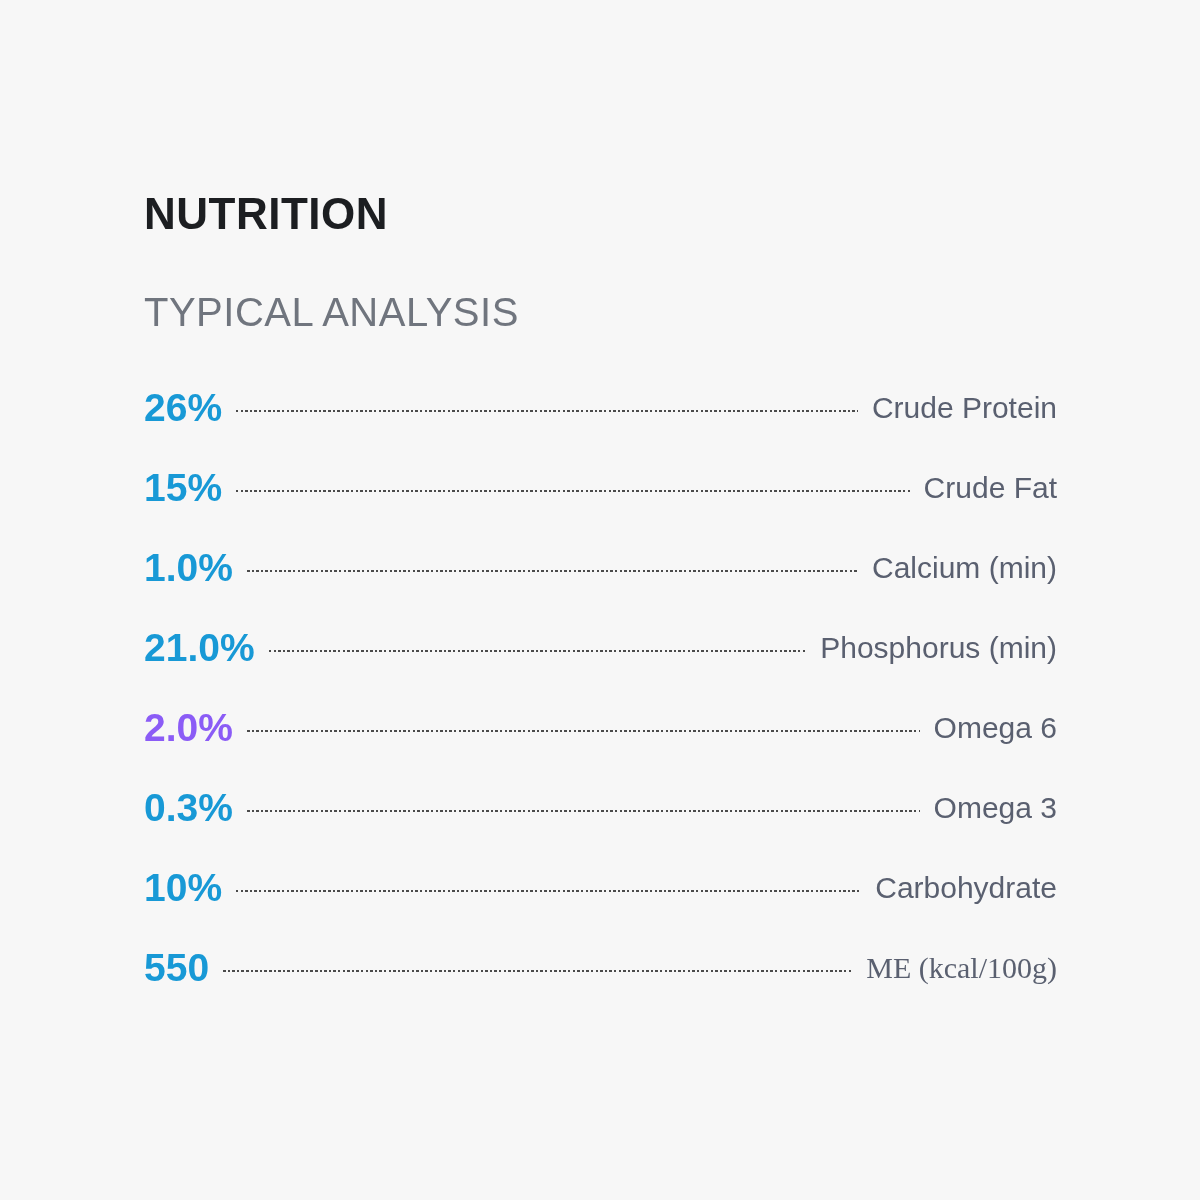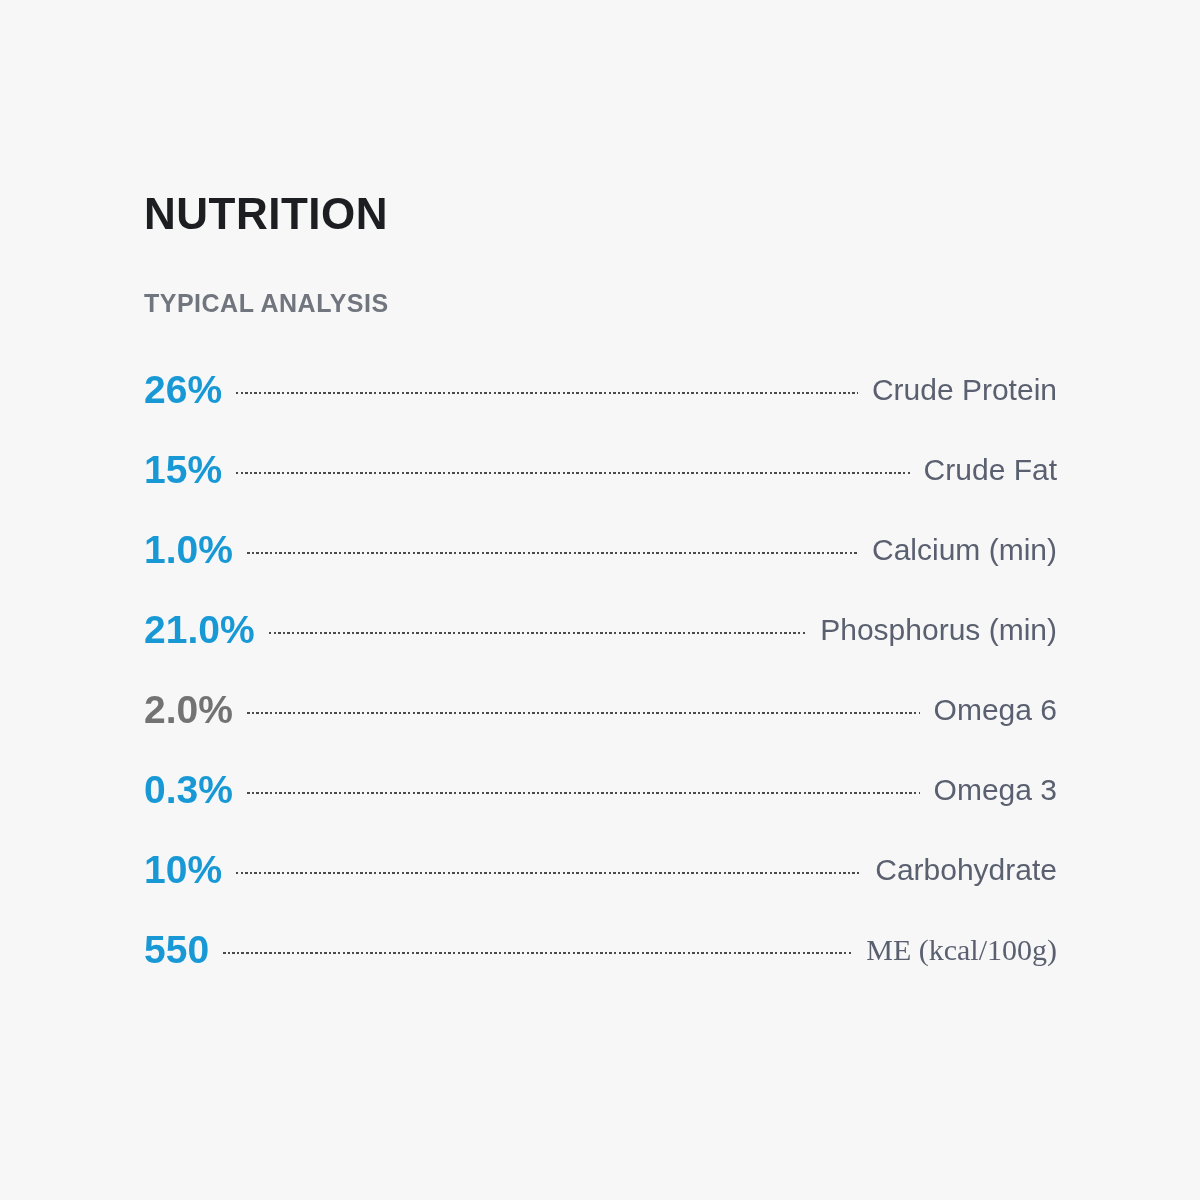"TYPICAL ANALYSIS" .subtitle { font-size: 25px -> 40px; font-weight: 700 -> 400 }
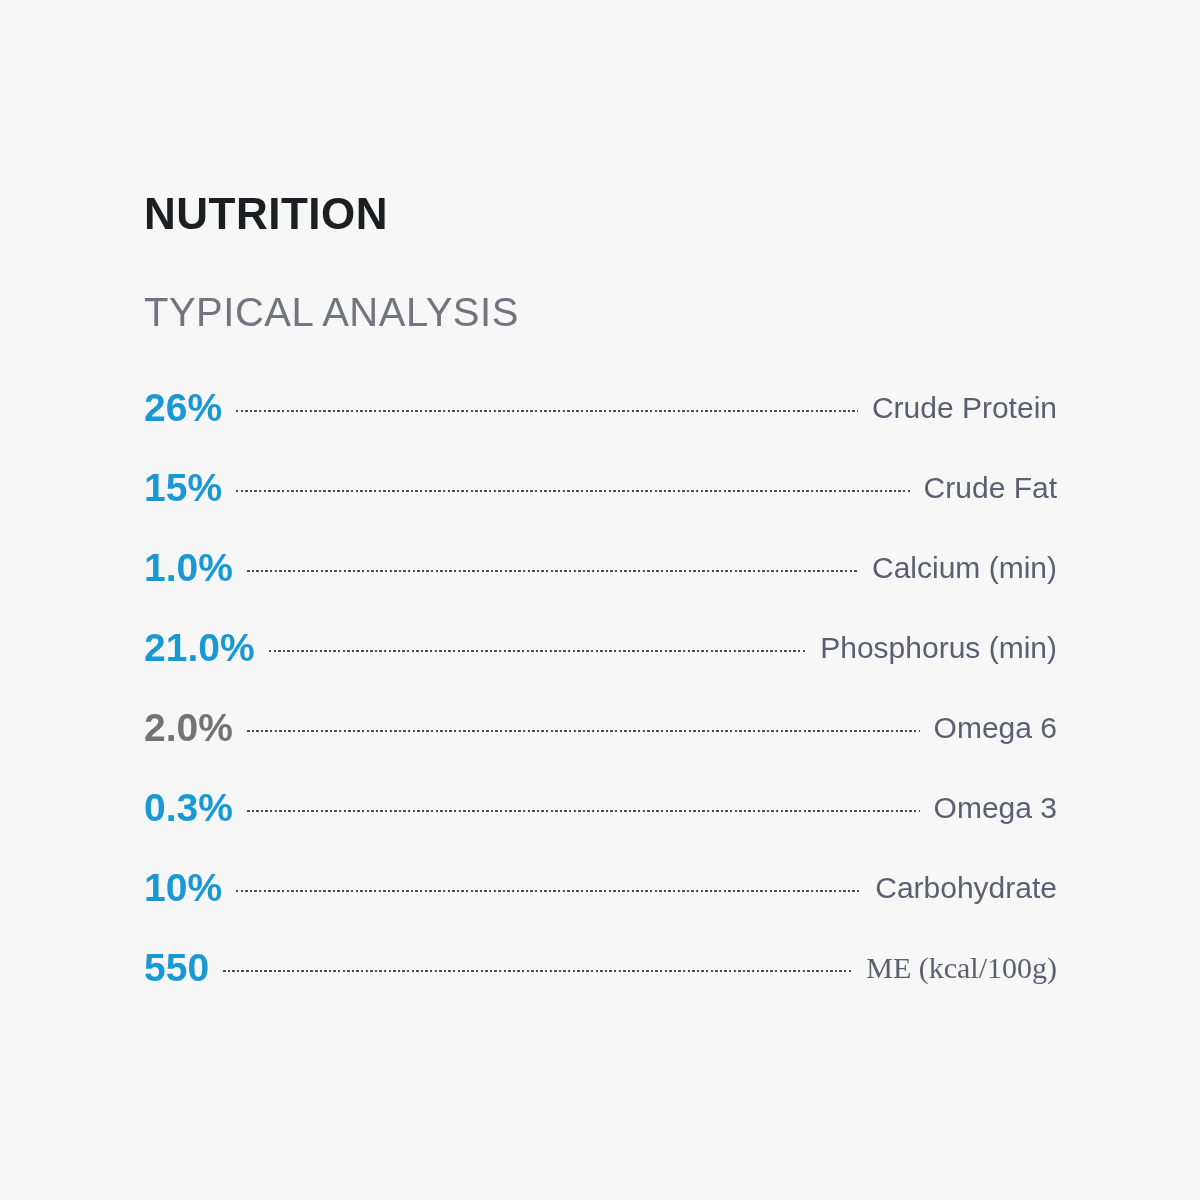"2.0%" span.value { color: #737373 -> #8b5cf6 }
